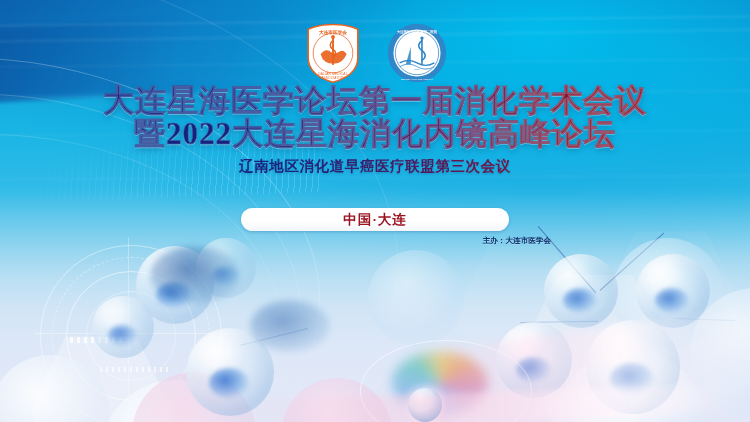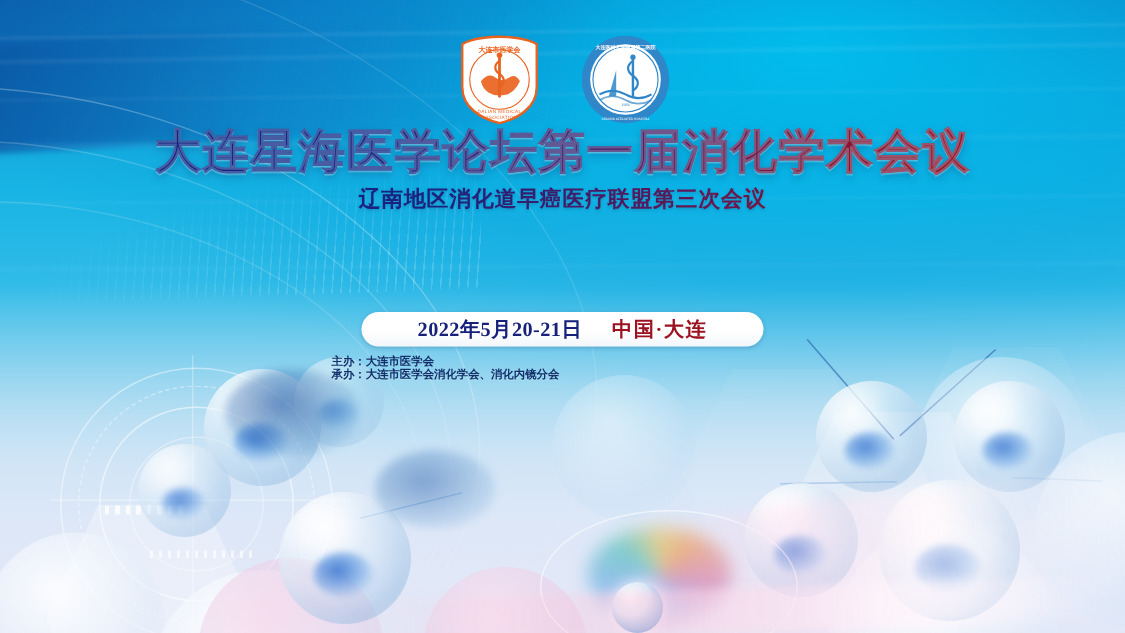"暨2022大连星海消化内镜高峰论坛" div.title { html: none -> <div>暨2022大连星海消化内镜高峰论坛</div> }
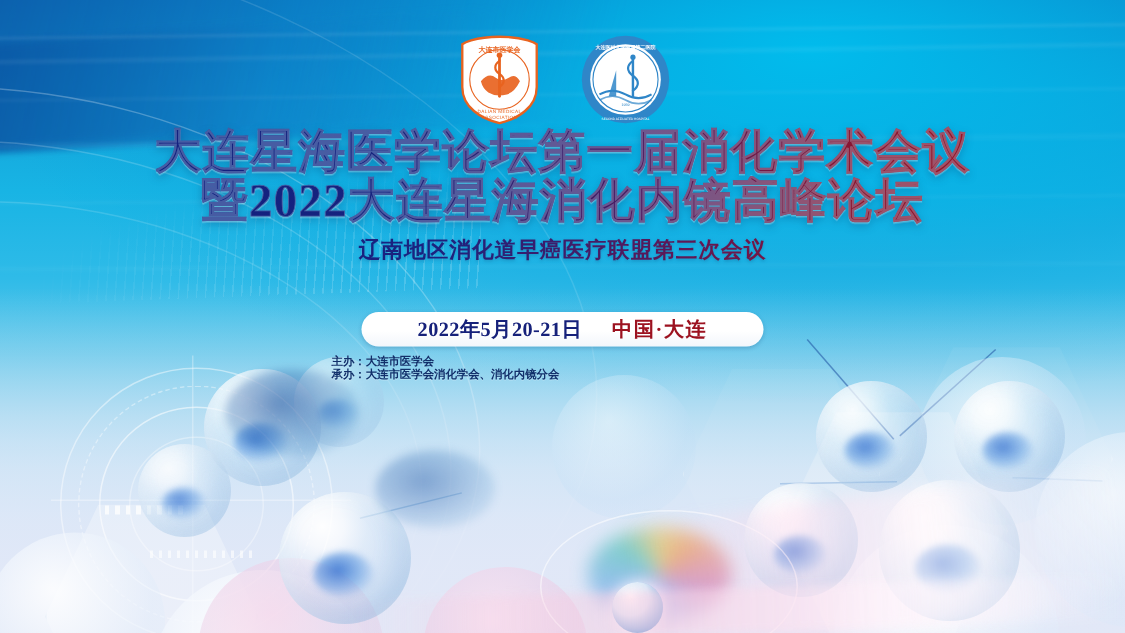"辽南地区消化道早癌医疗联盟第三次会议" .sub { font-family: Liberation Serif, serif -> Liberation Mono, monospace }
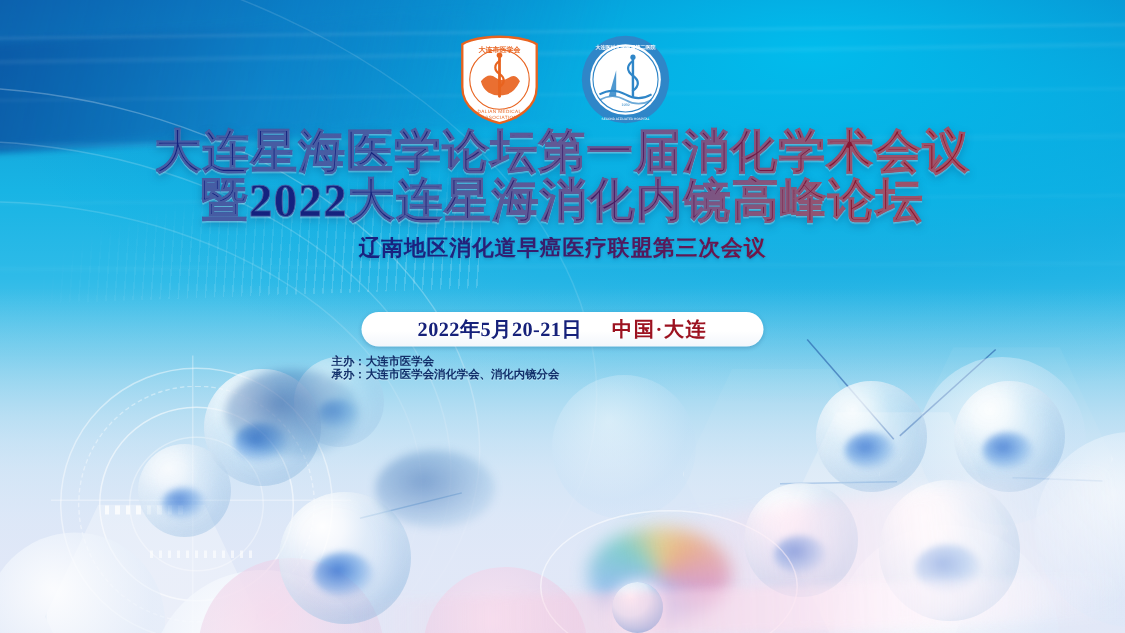"2022年5月20-21日" span.date-txt { html: <span>2022年5月20-21日</span> -> none }
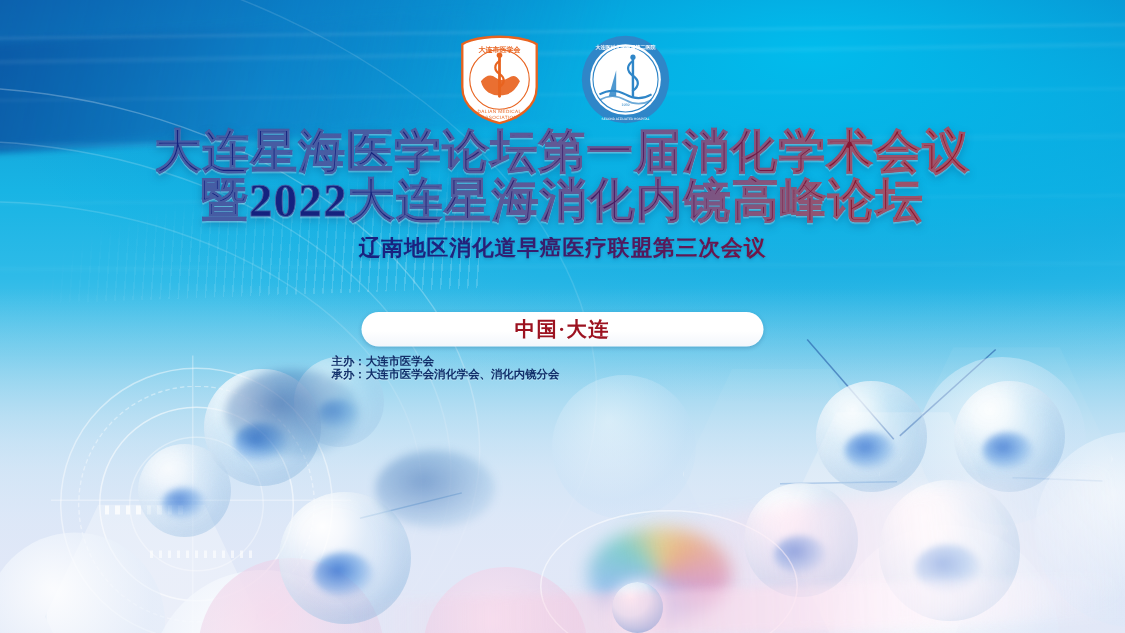"主办：大连市医学会" .orgs { text-align: left -> right }
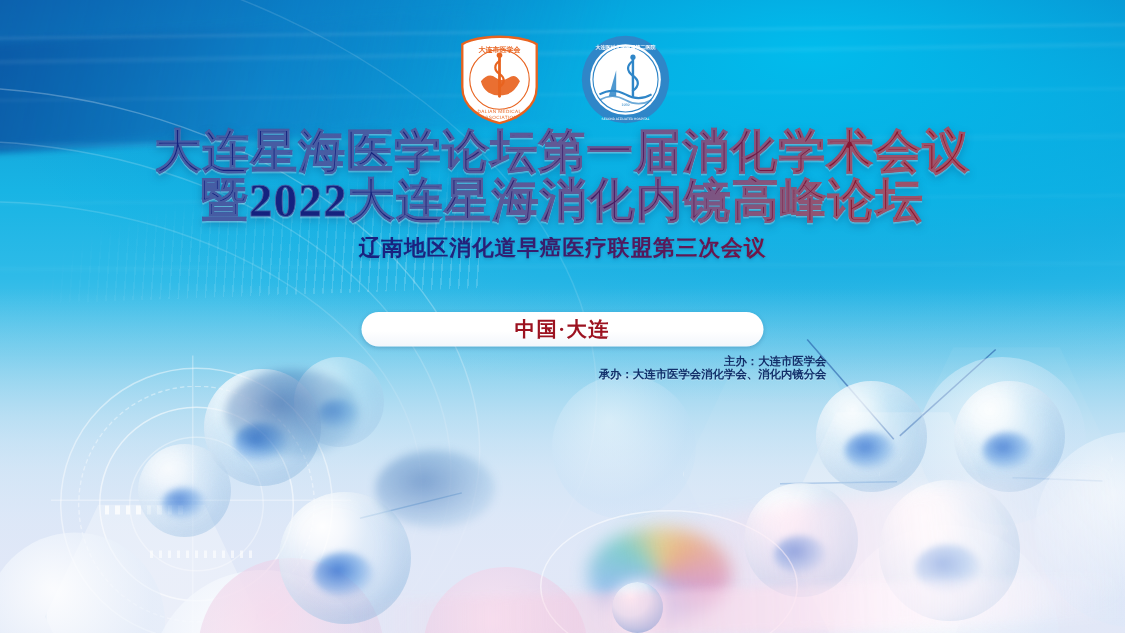"承办：大连市医学会消化学会、消化内镜分会" div.org-line { html: <div>承办：大连市医学会消化学会、消化内镜分会</div> -> none }
